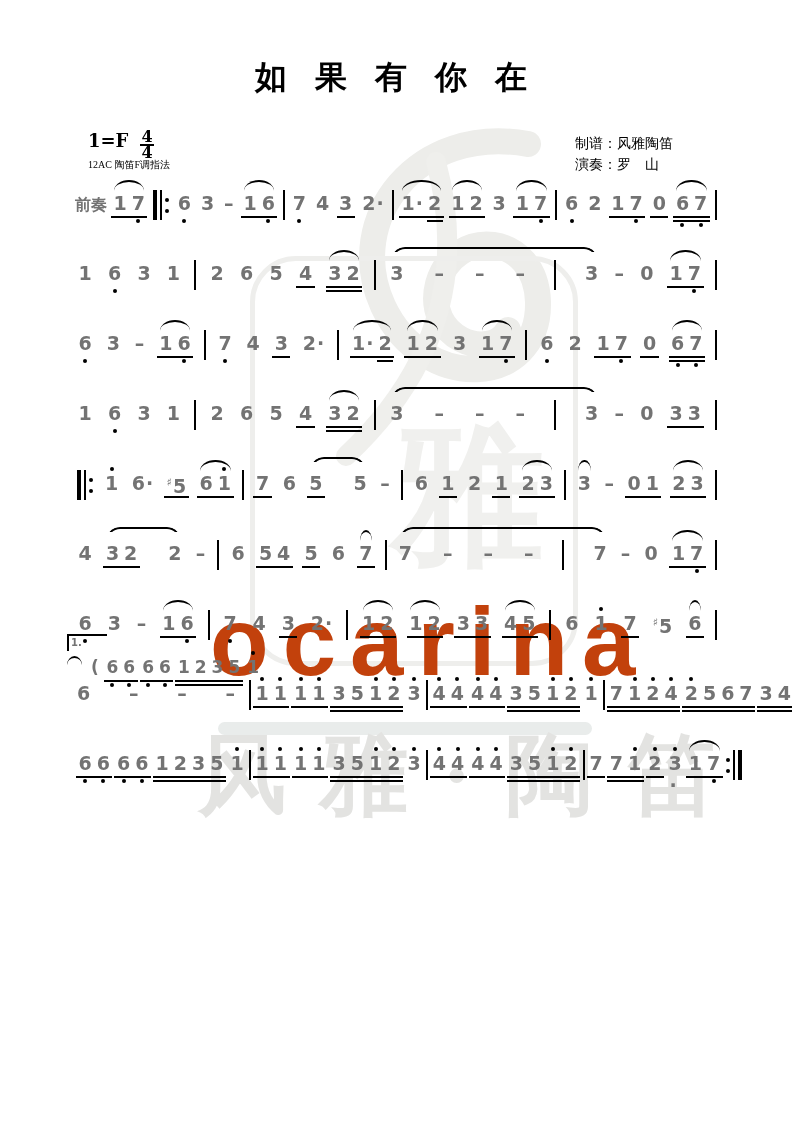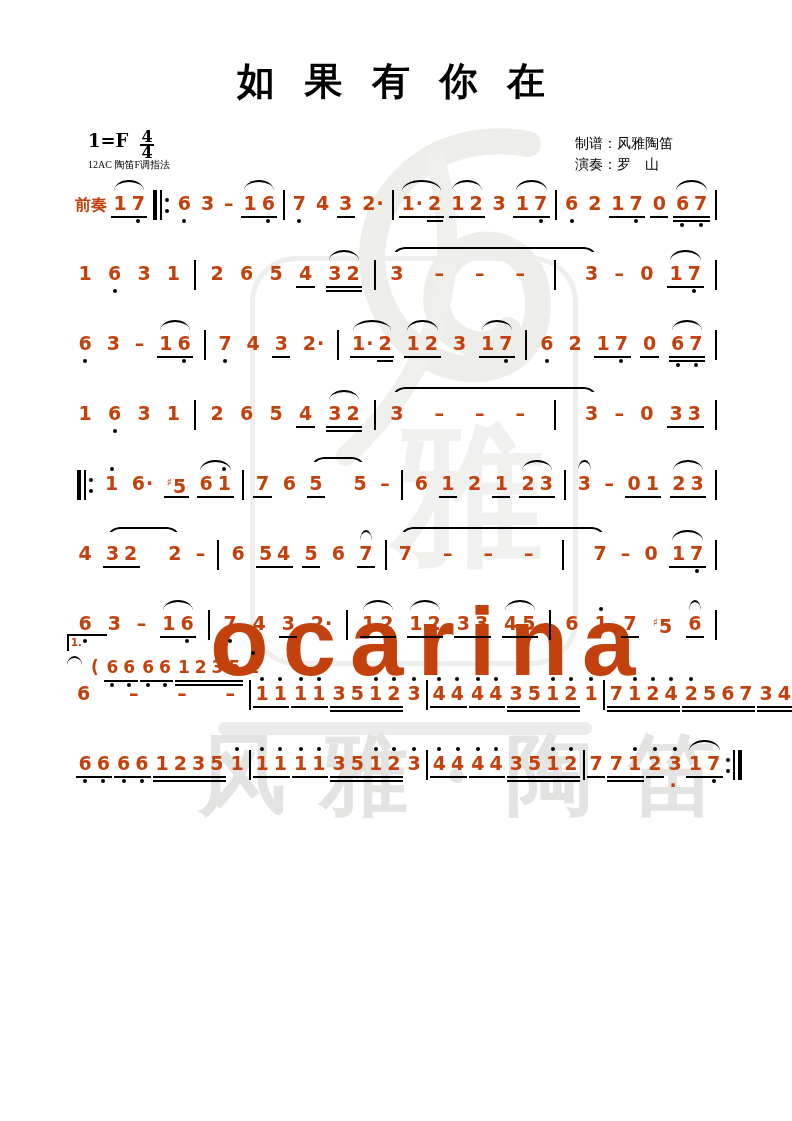"如 果 有 你 在" .title { font-size: 38px -> 32px }
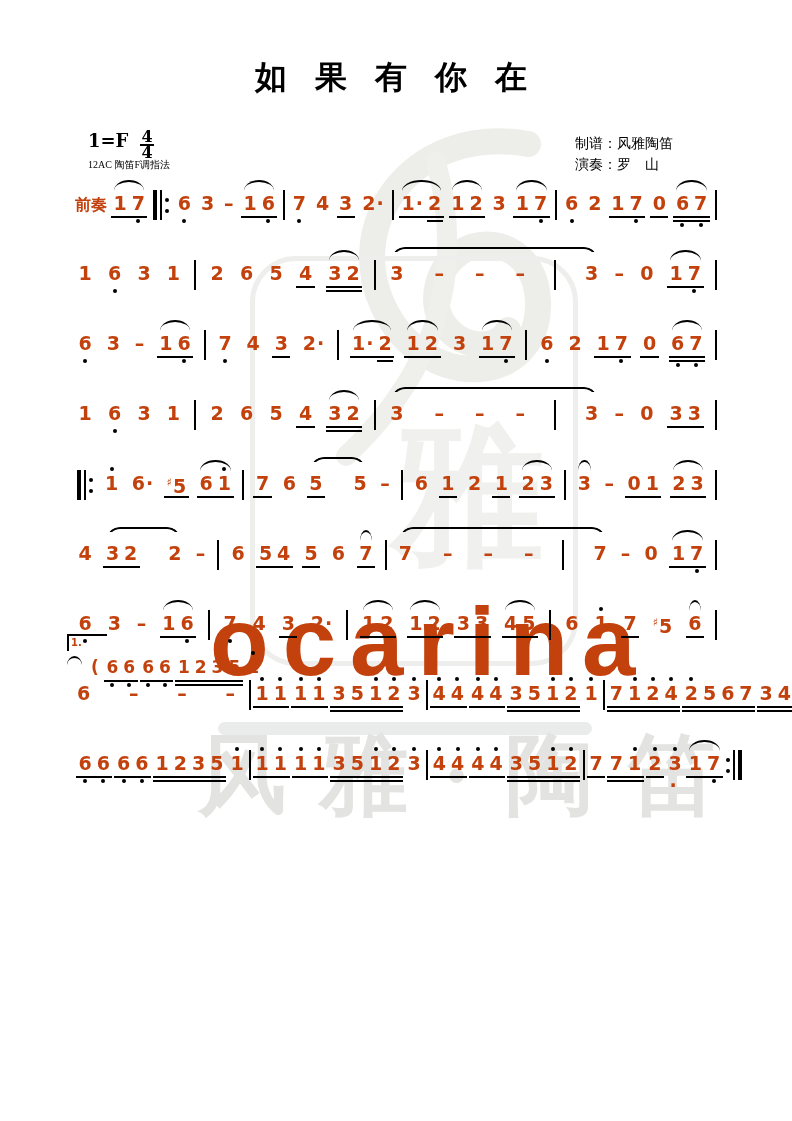"前奏" .score { color: #c2410c -> #737373 }
